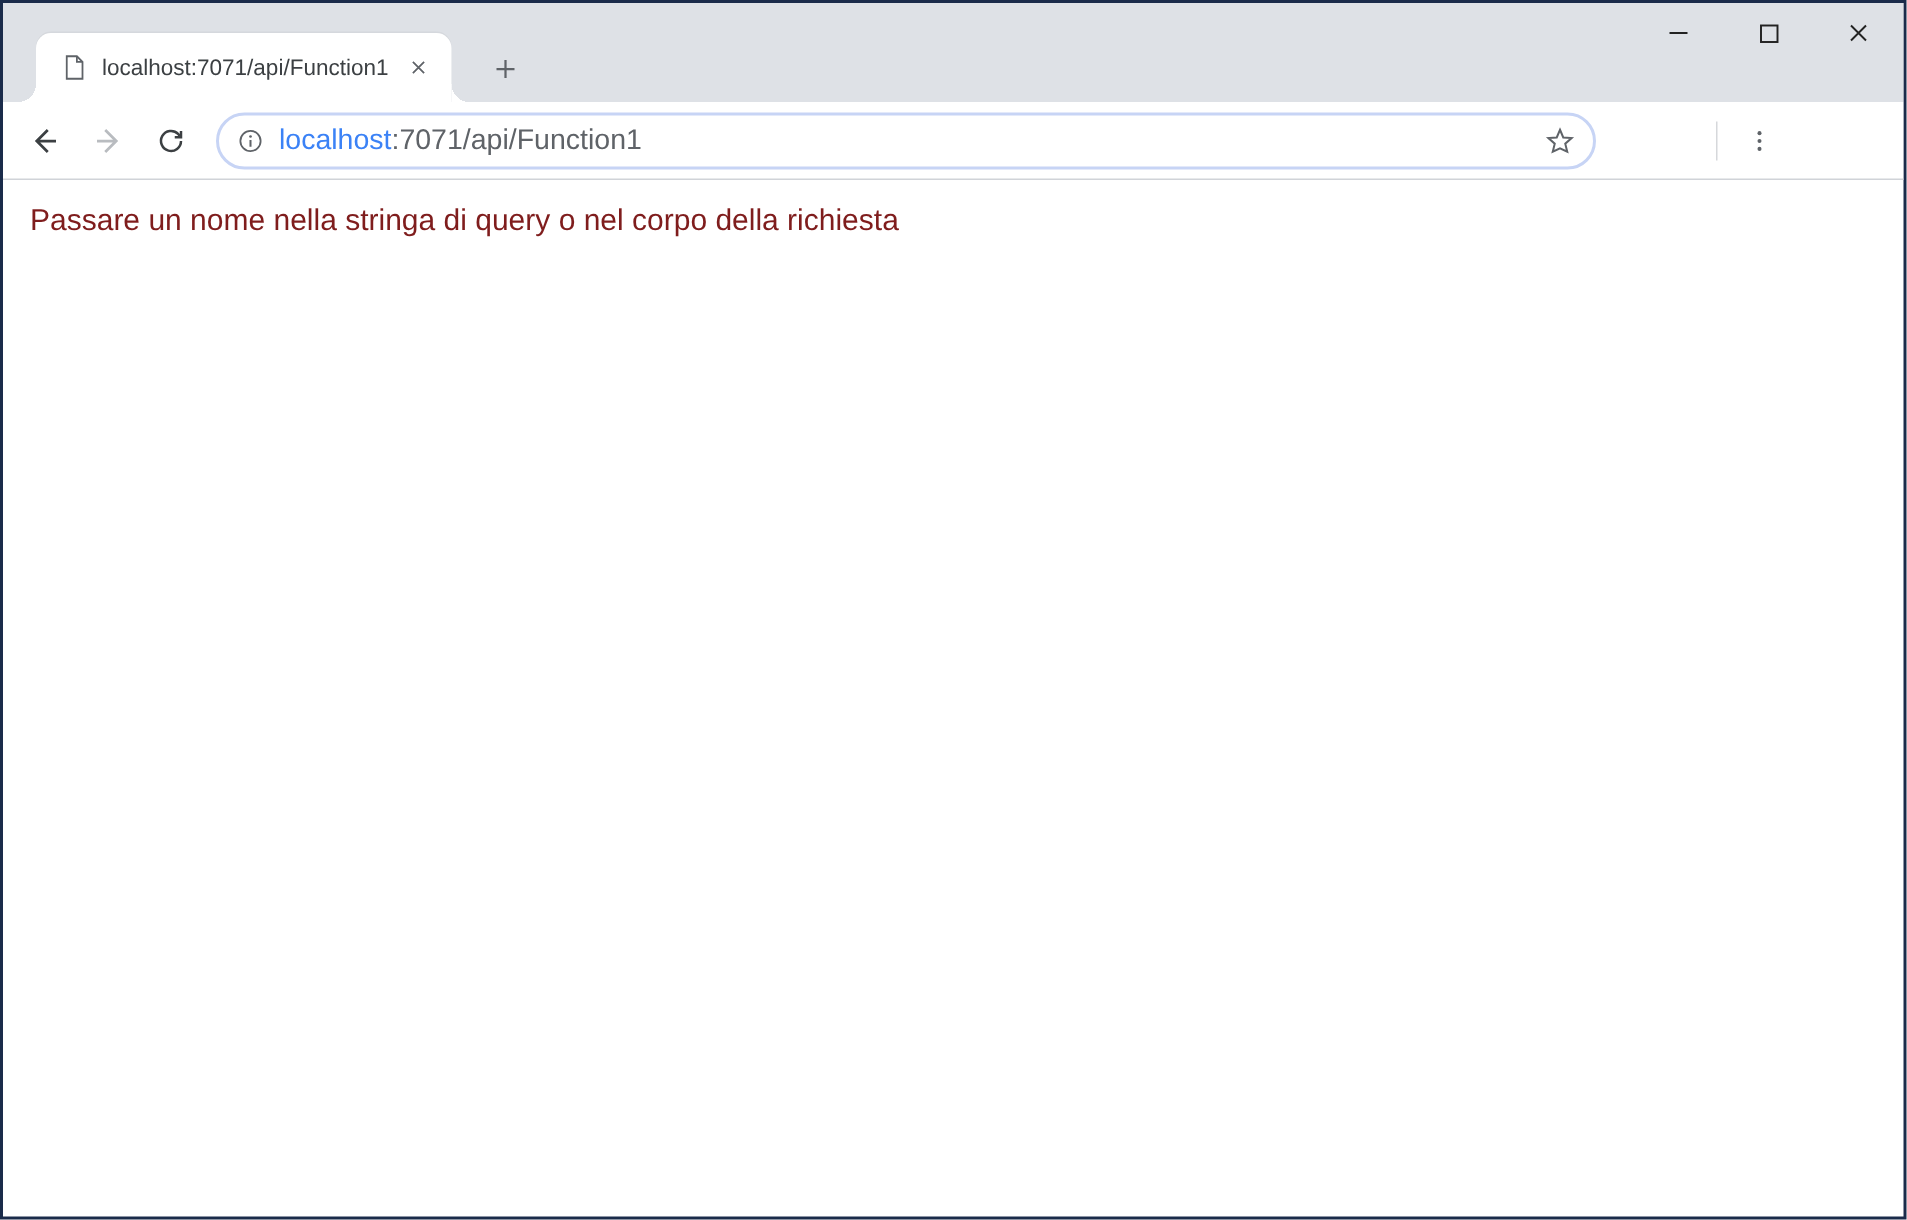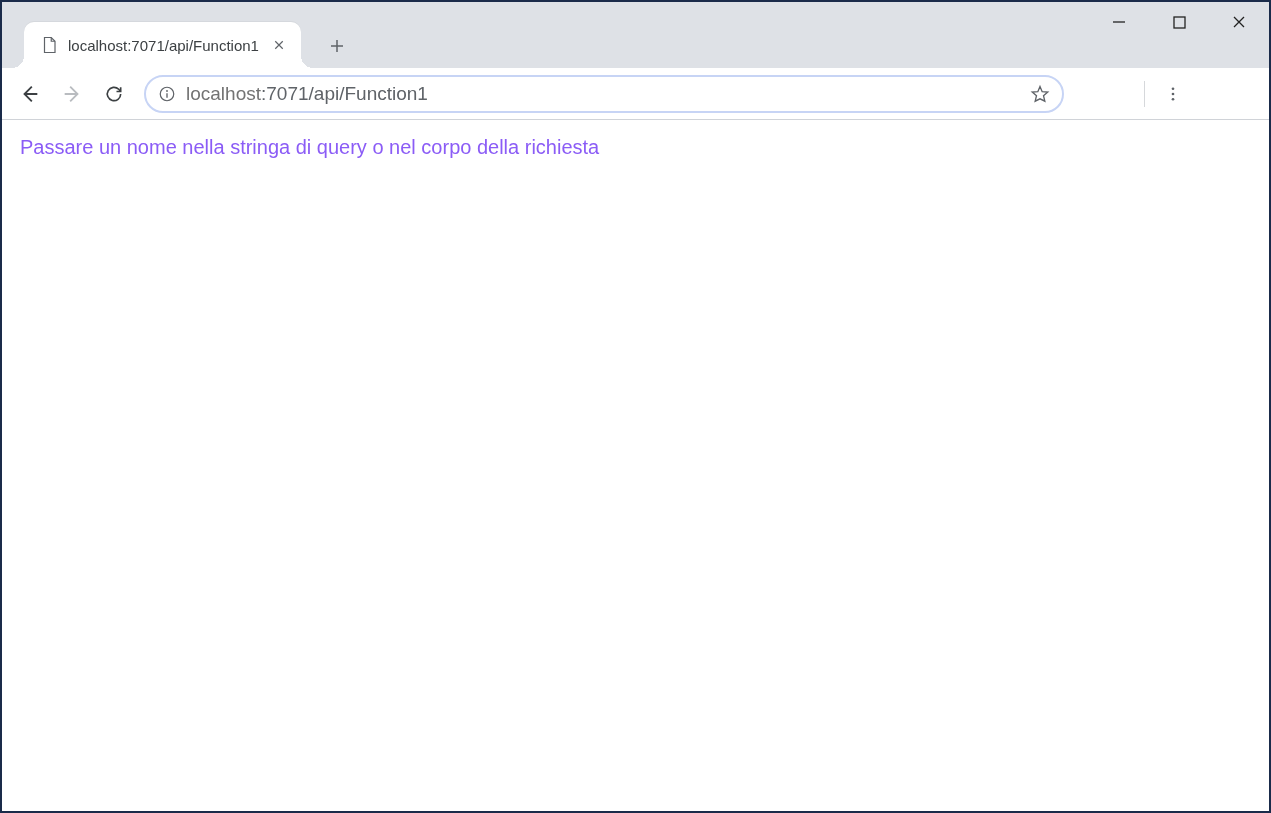"localhost" .omnibox .url .host { color: #737373 -> #3b82f6 }
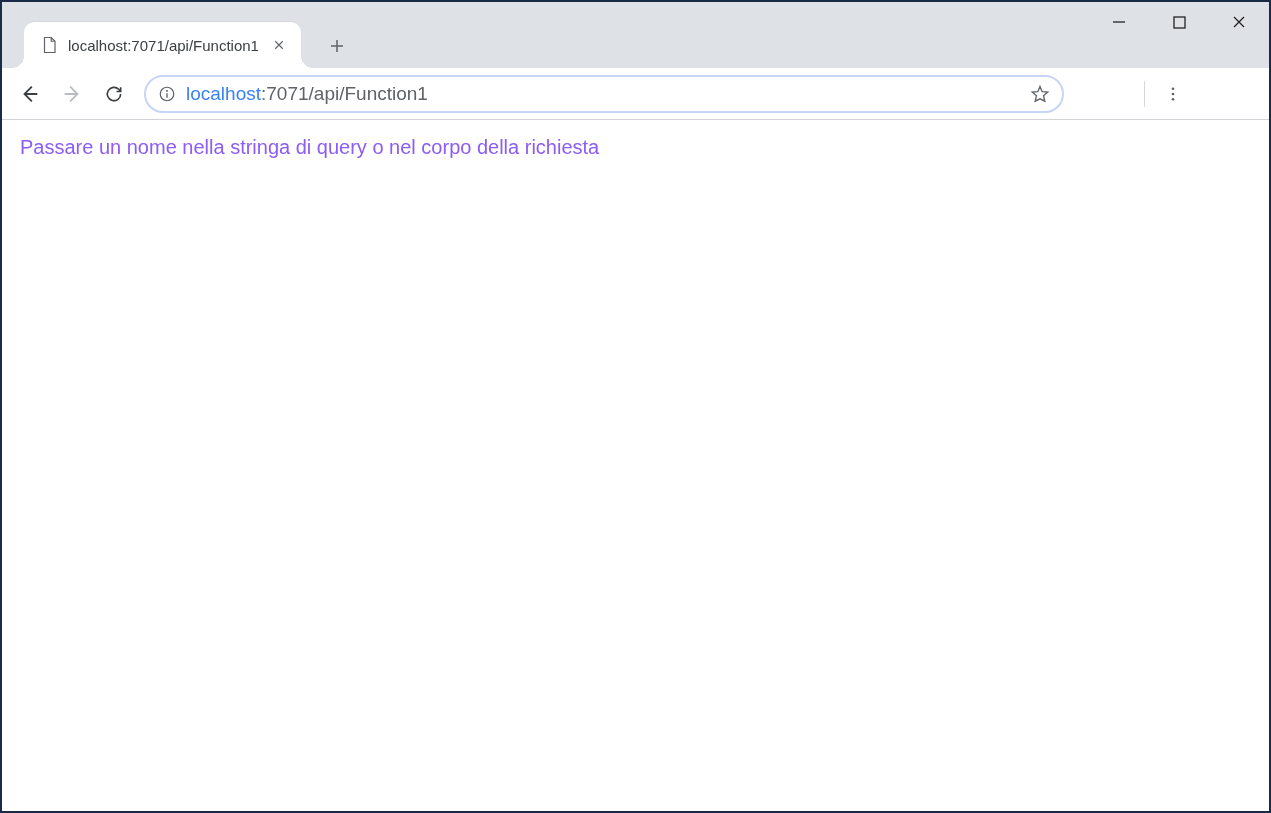"Passare un nome nella stringa" .page-text { color: #8b5cf6 -> #7f1d1d }
